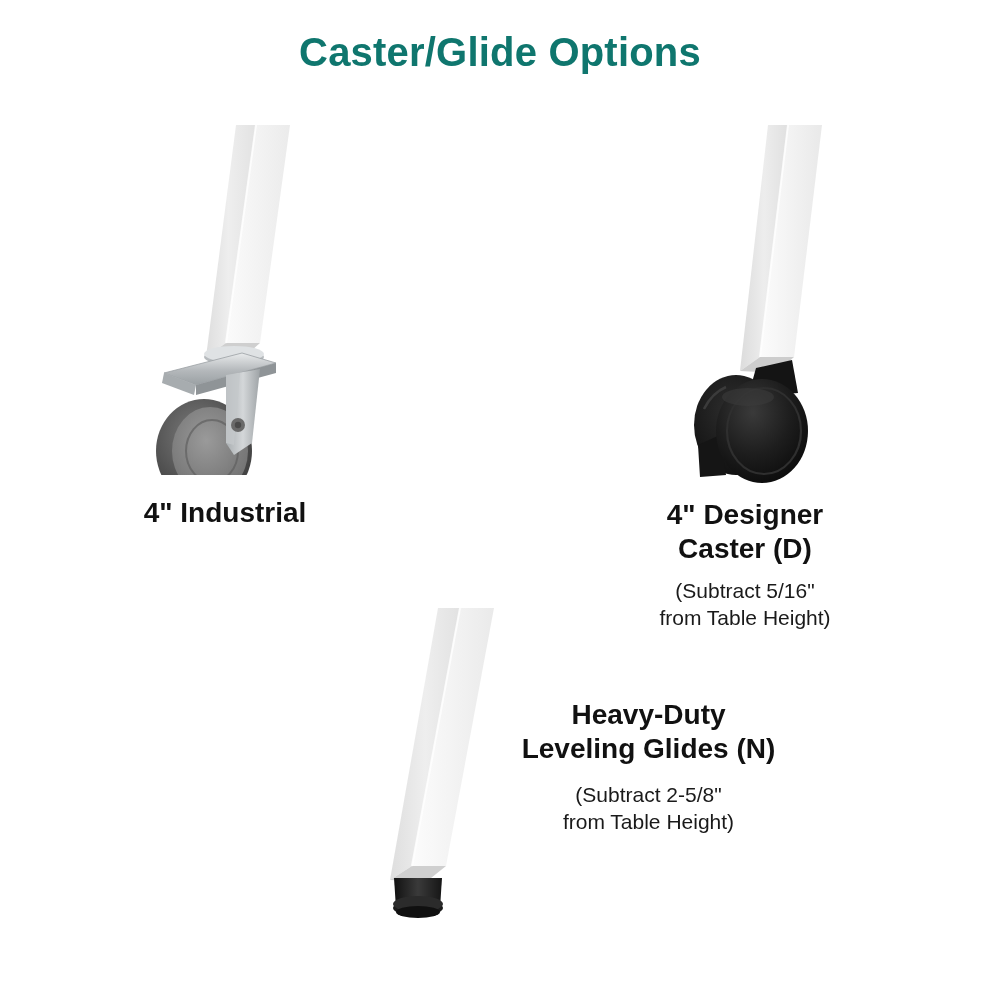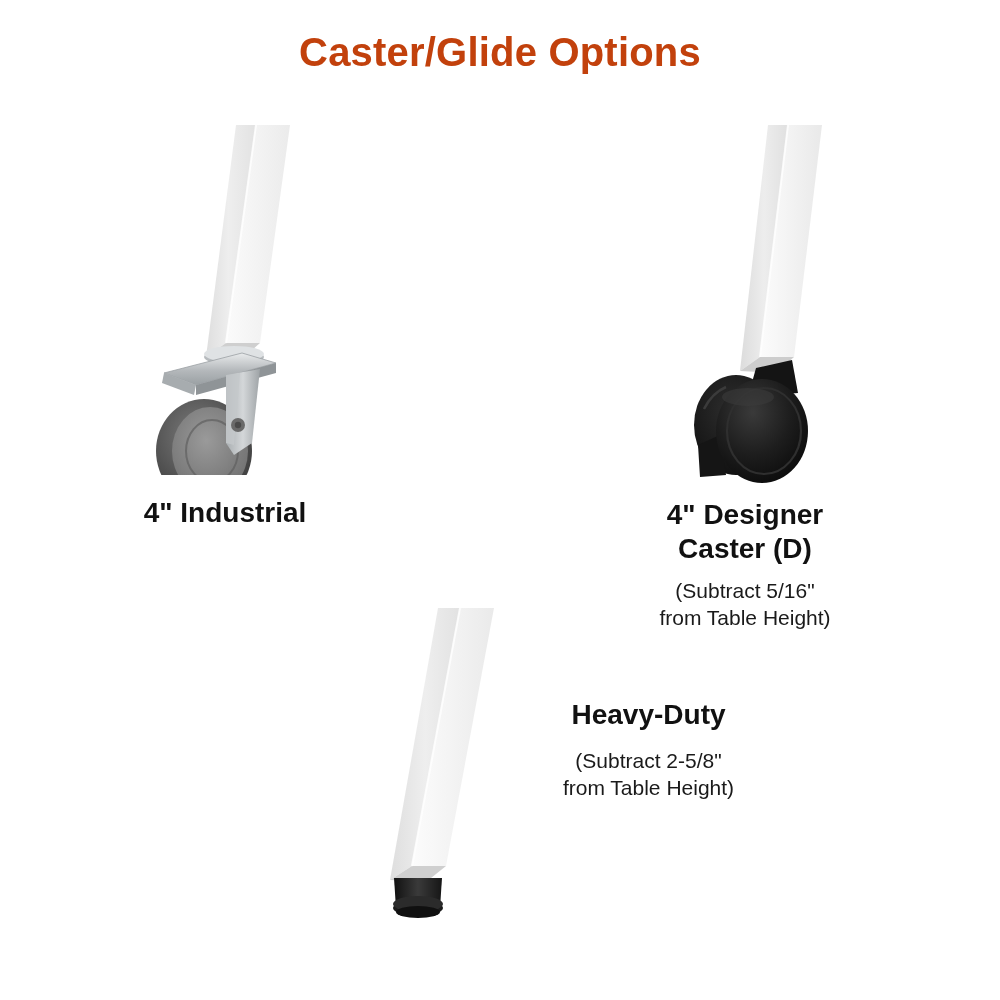"Caster/Glide Options" .page-title { color: #c2410c -> #0f766e }
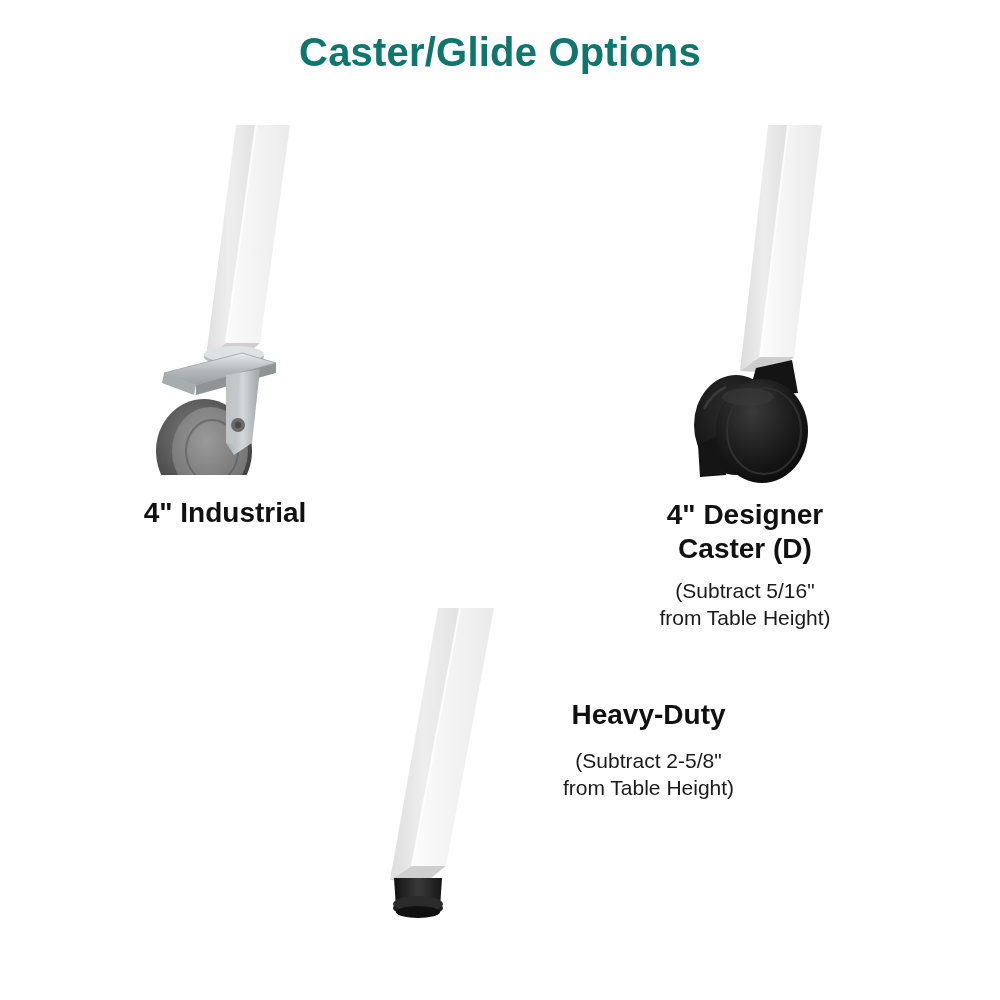"Leveling Glides (N)" div.main { html: none -> <div>Leveling Glides (N)</div> }
